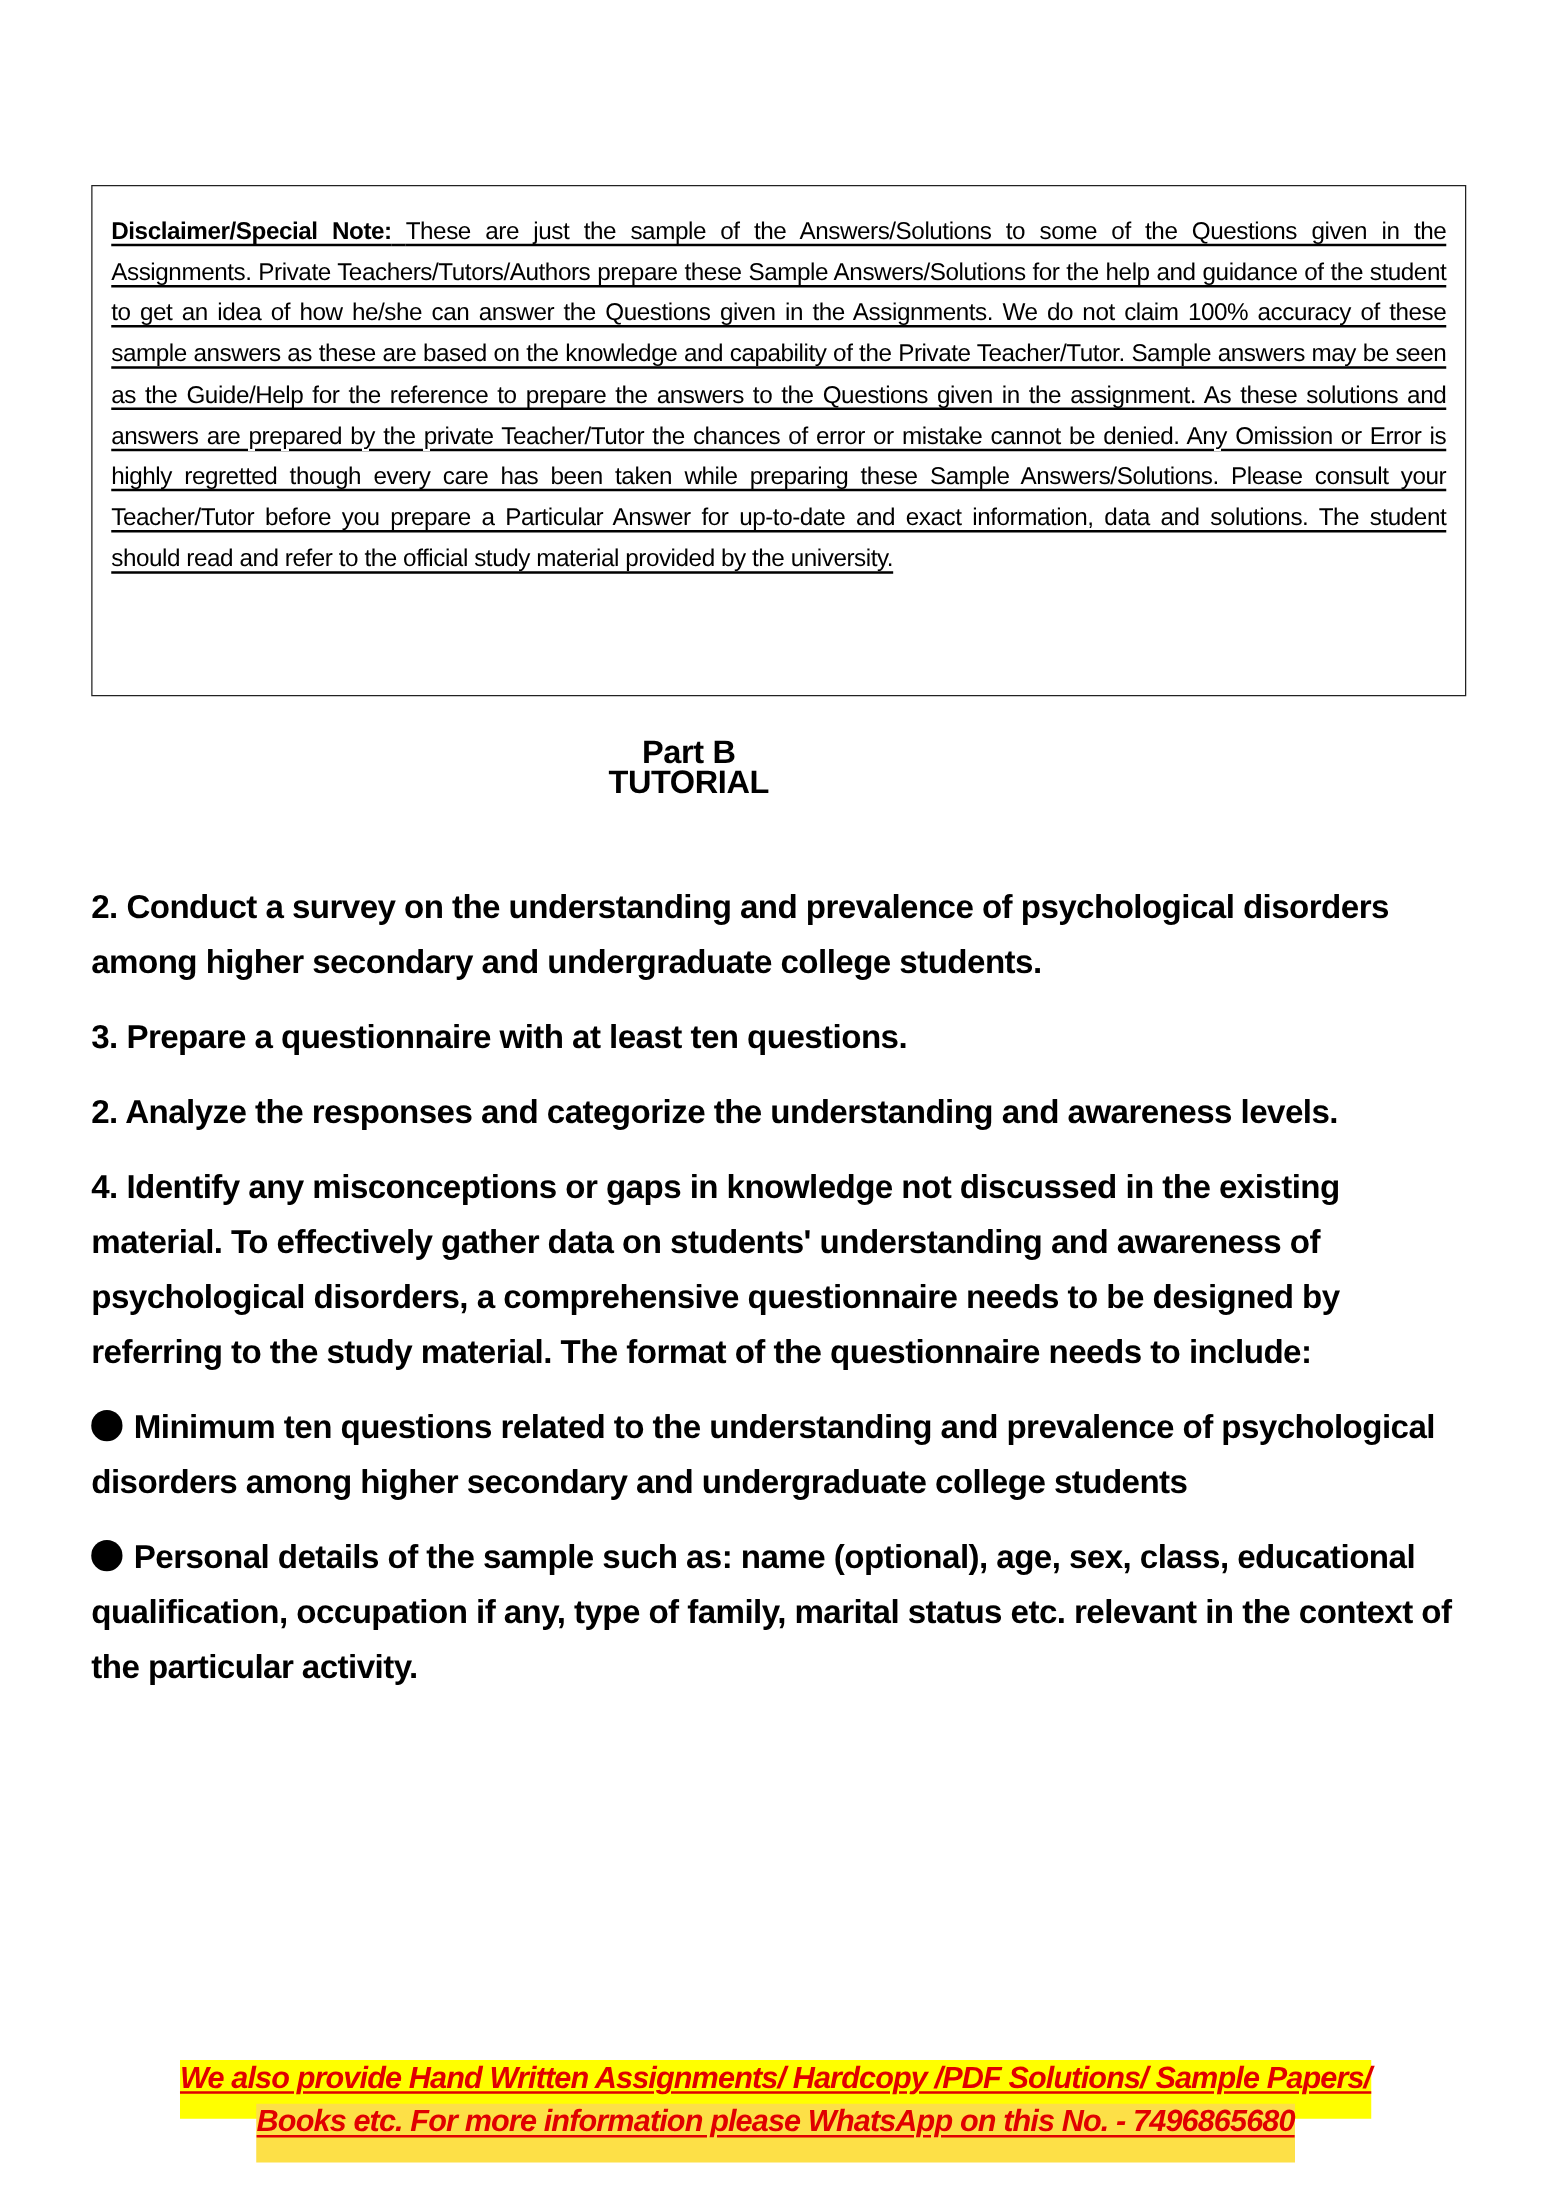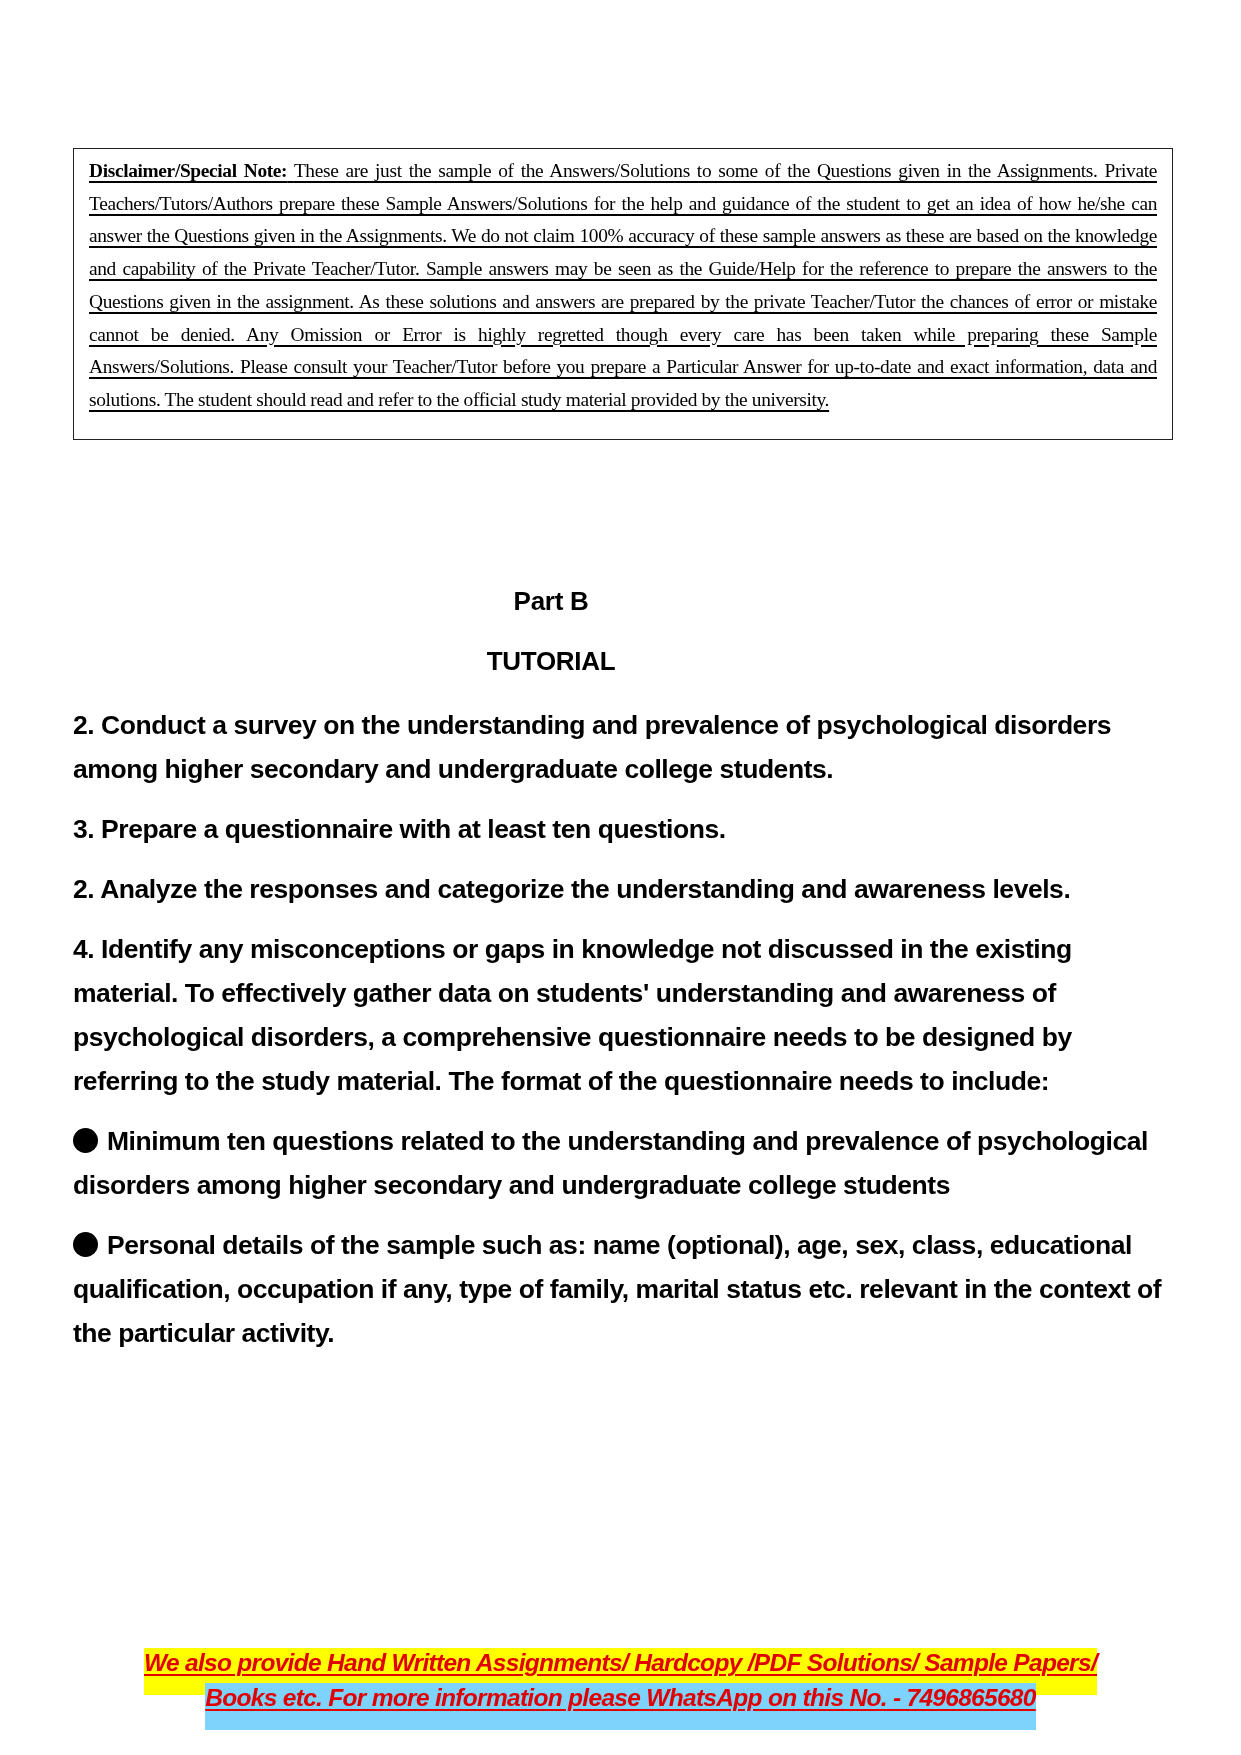"Disclaimer/Special Note: These are just" .disclaimer-box { font-family: Liberation Serif, serif -> none; height: 292px -> 409px; padding: 6px 15px 0 15px -> 20px 15px 0 15px }
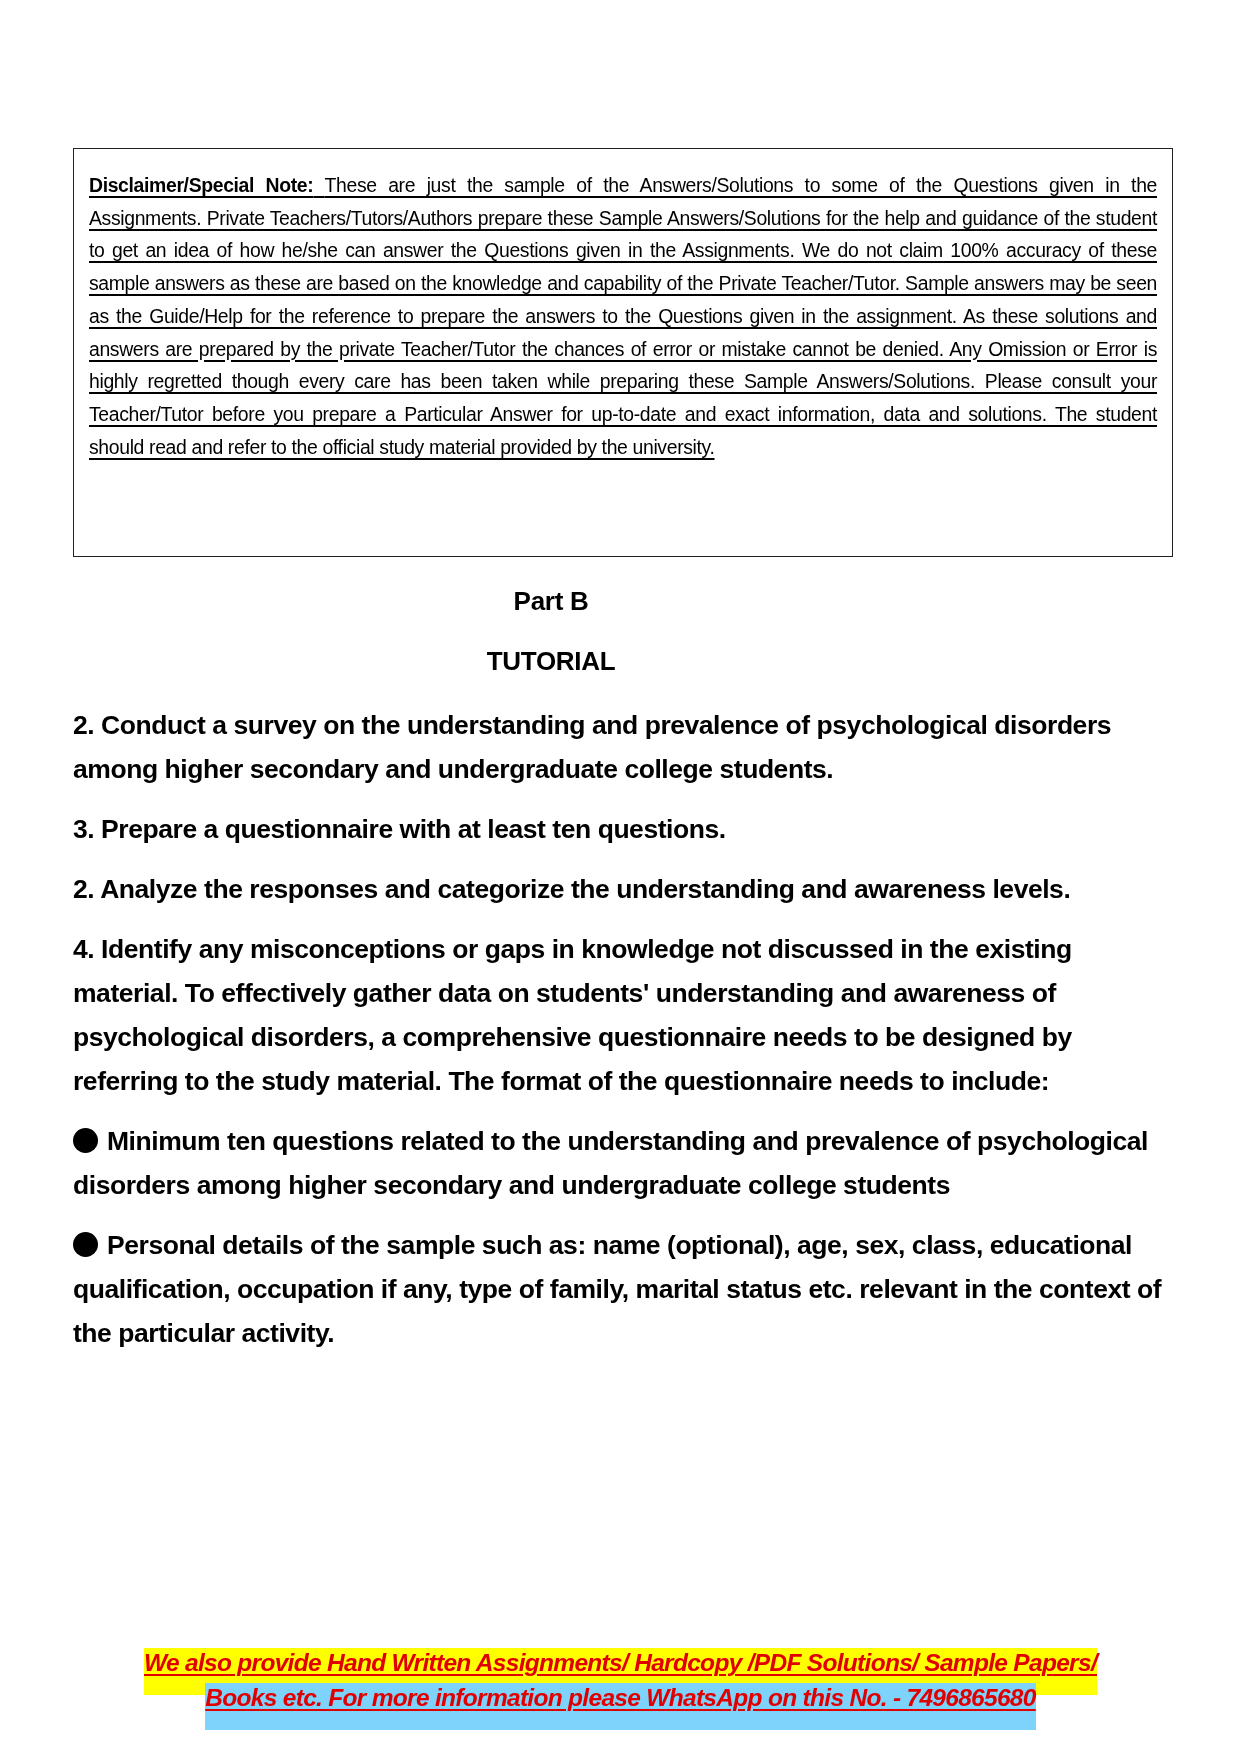"TUTORIAL" .heading.tutorial { top: 646px -> 610px }
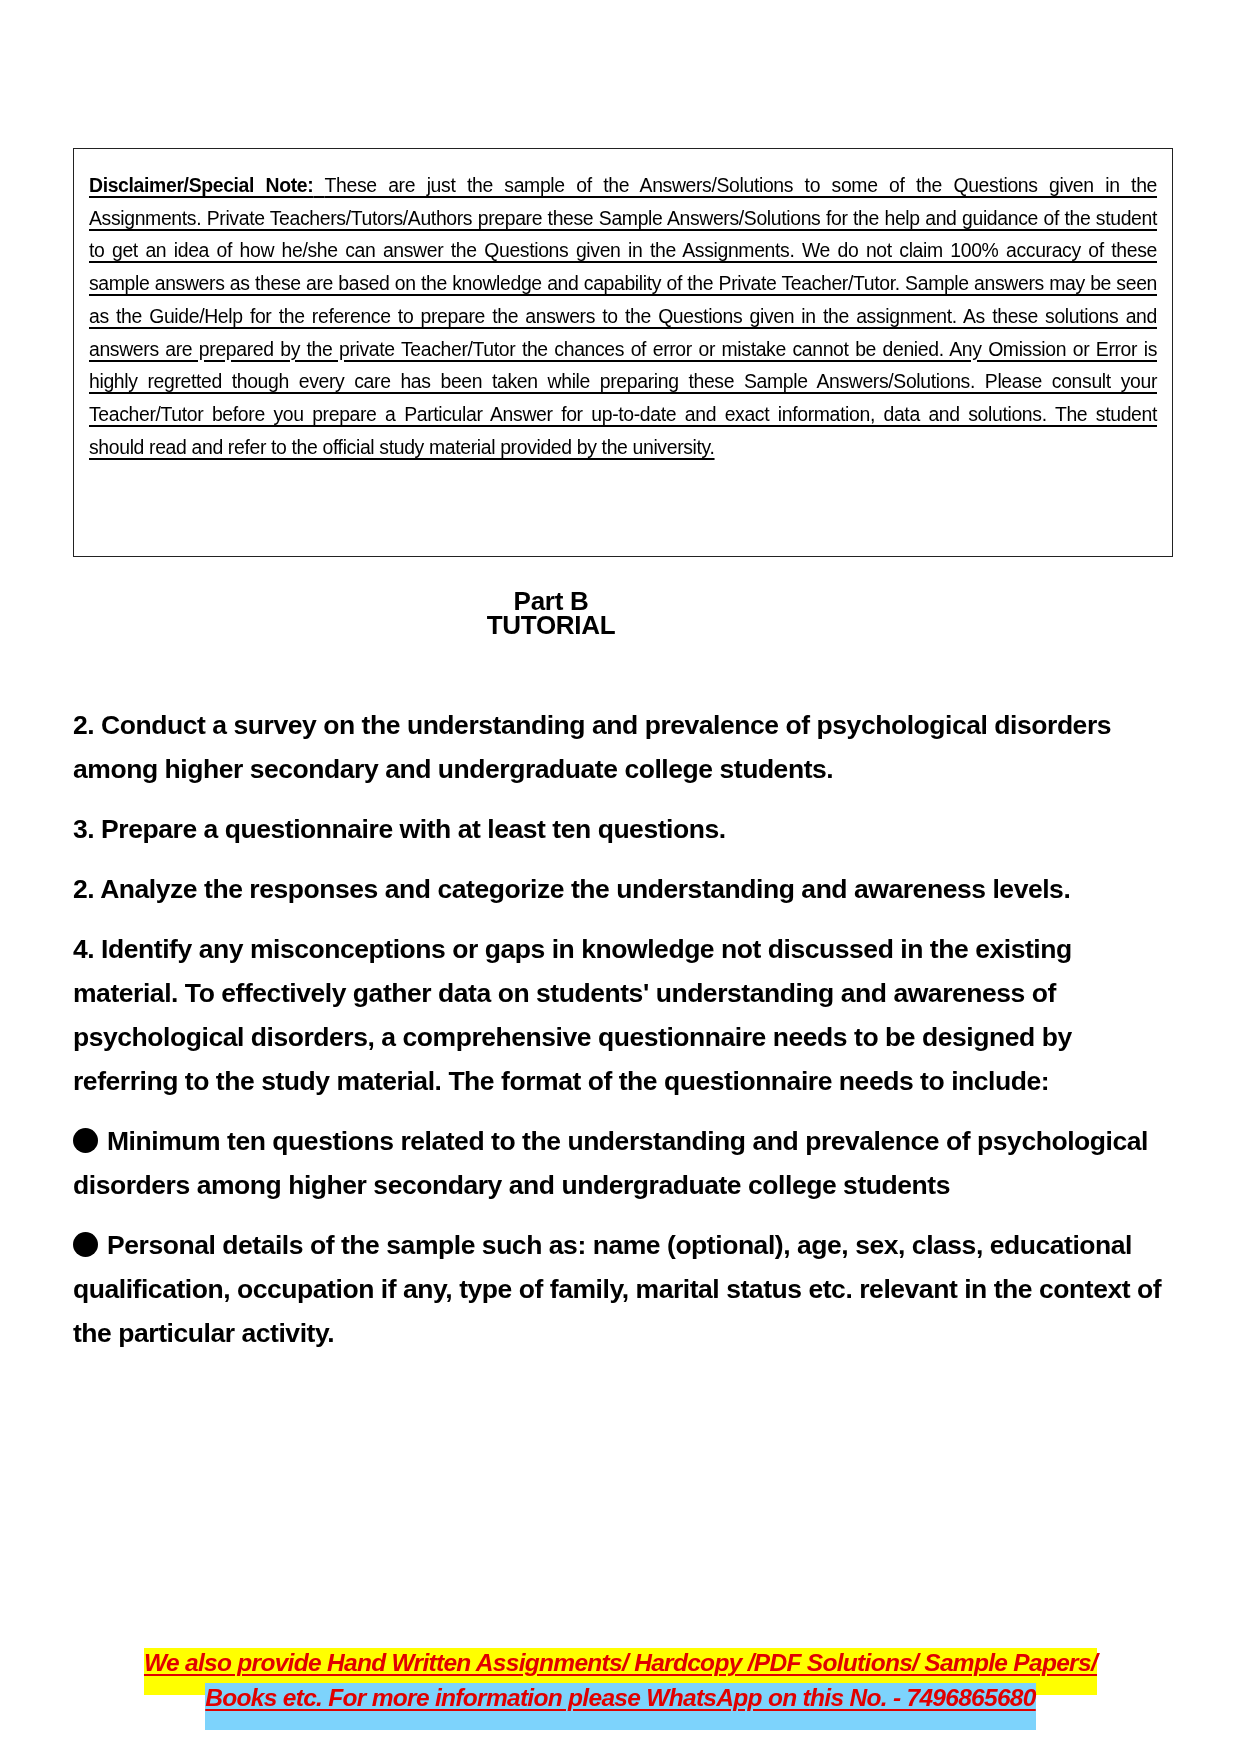"Books etc. For more information" span.footer-line { background: #7dd3fc -> #fde047 }
